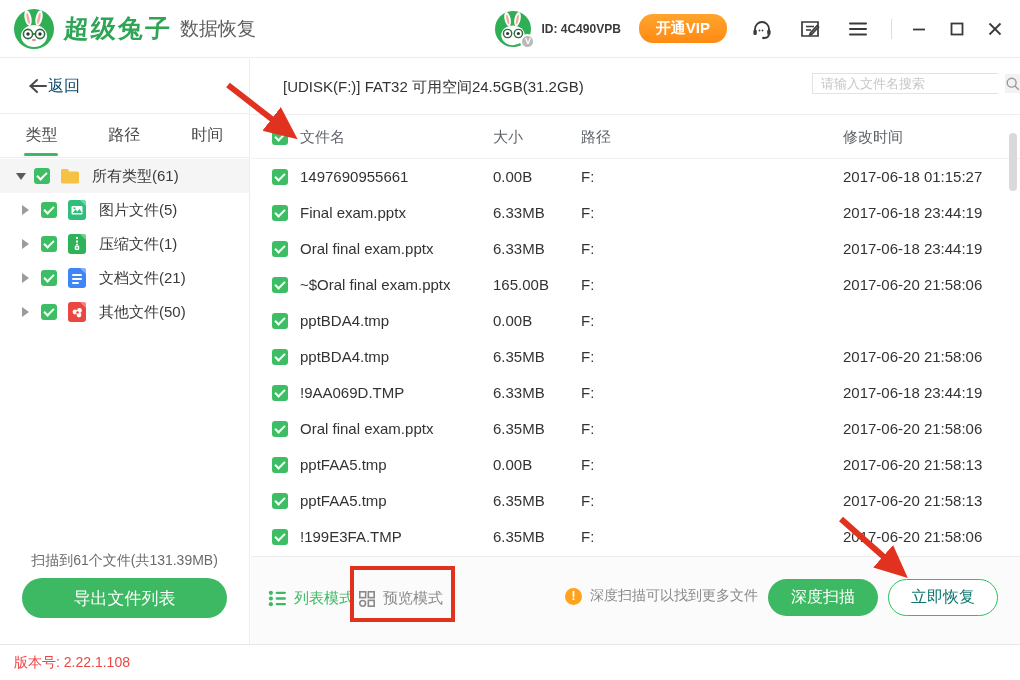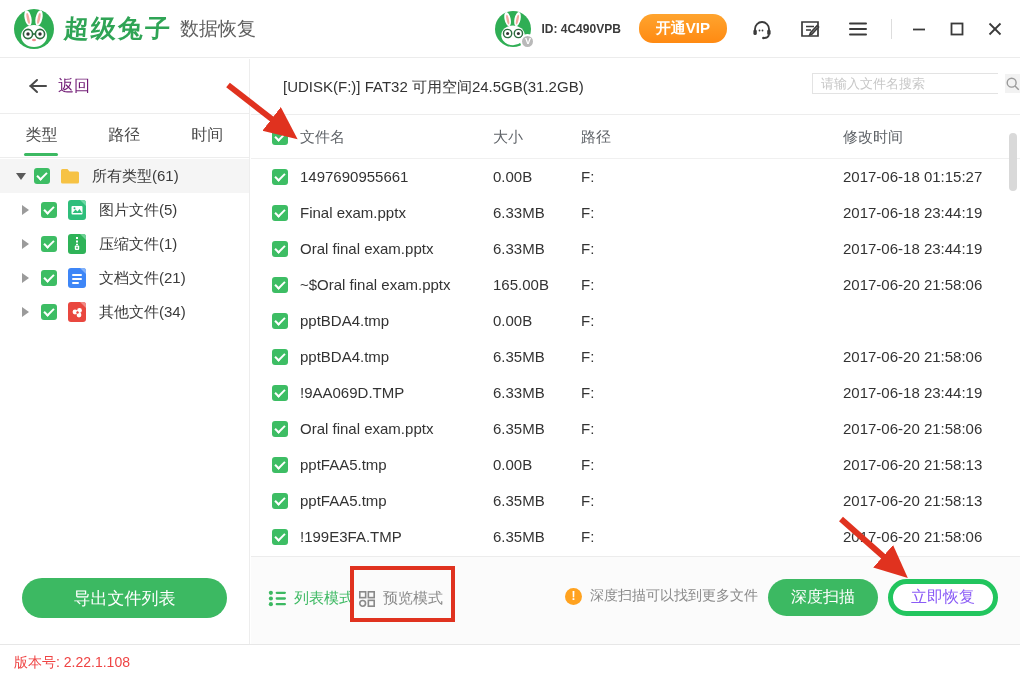"返回" .back-label { color: #701a75 -> #0c4a6e; margin-left: 10px -> none }
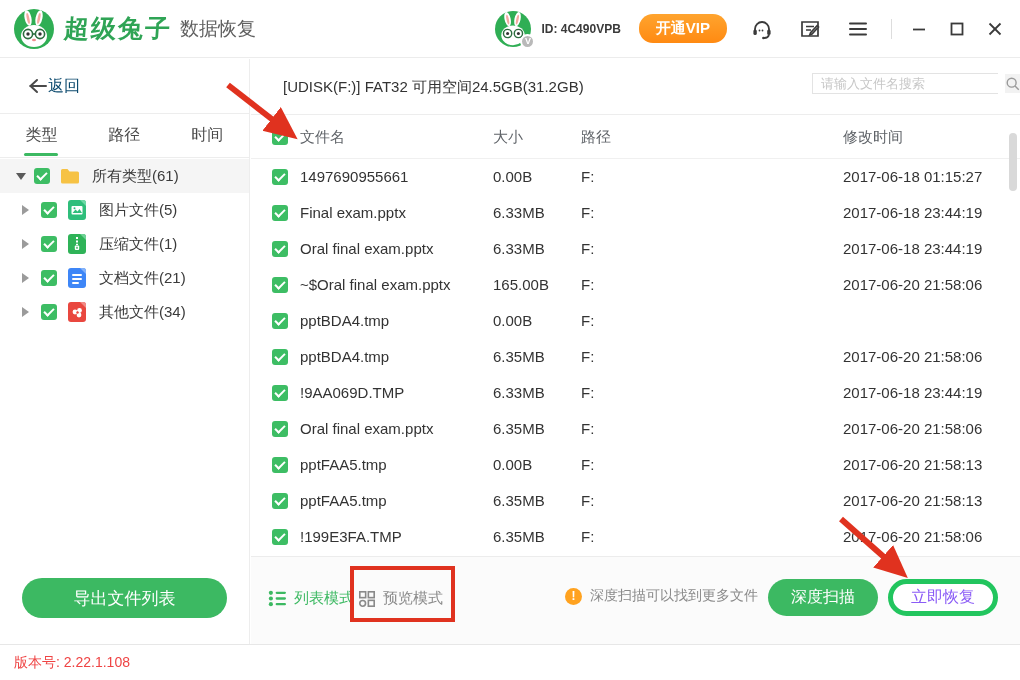"其他文件(34)" span.tree-label { text: 34 -> 50 }
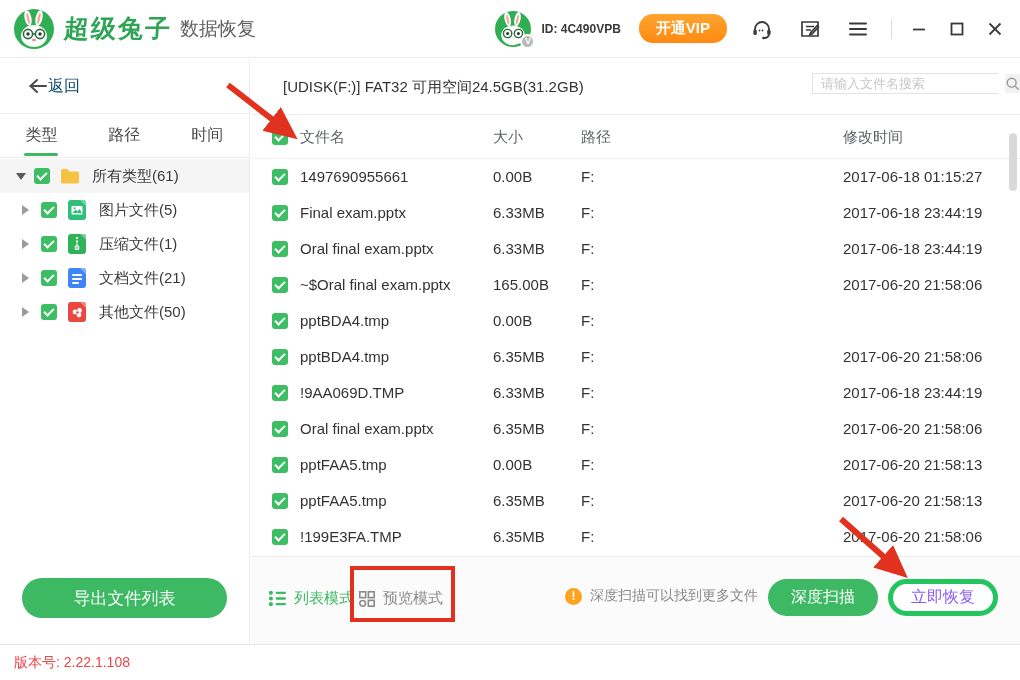"扫描到61个文件(共131.39MB)" div.scan-summary { html: none -> <div>扫描到61个文件(共131.39MB)</div> }
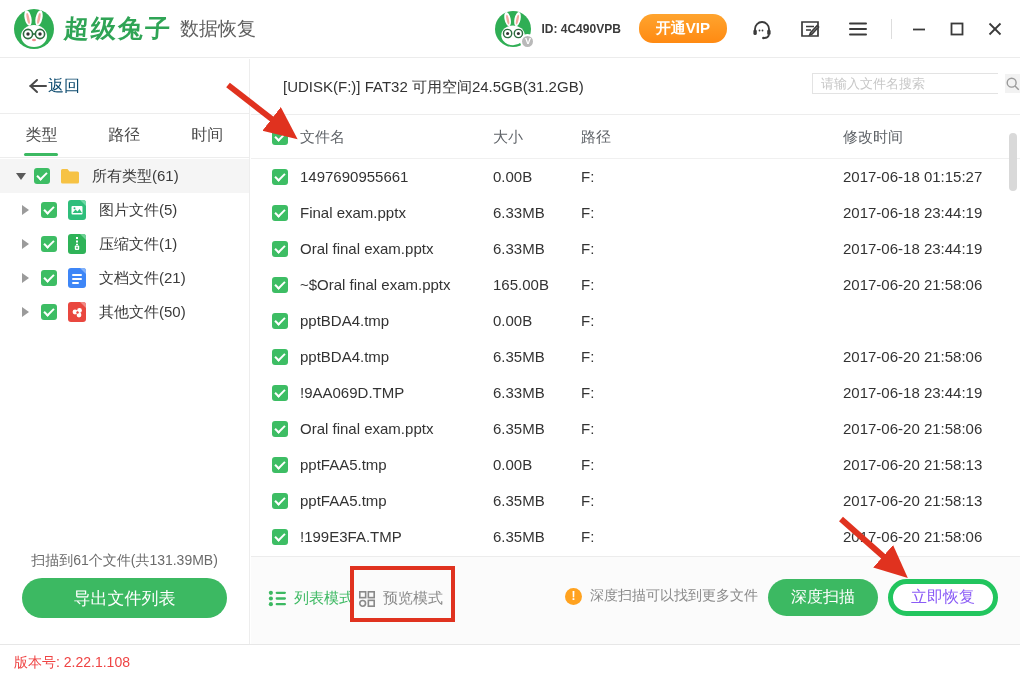"立即恢复" .recover-btn { border: 5px solid #22c55e -> 1px solid #22c55e; color: #8b5cf6 -> #0f766e }
